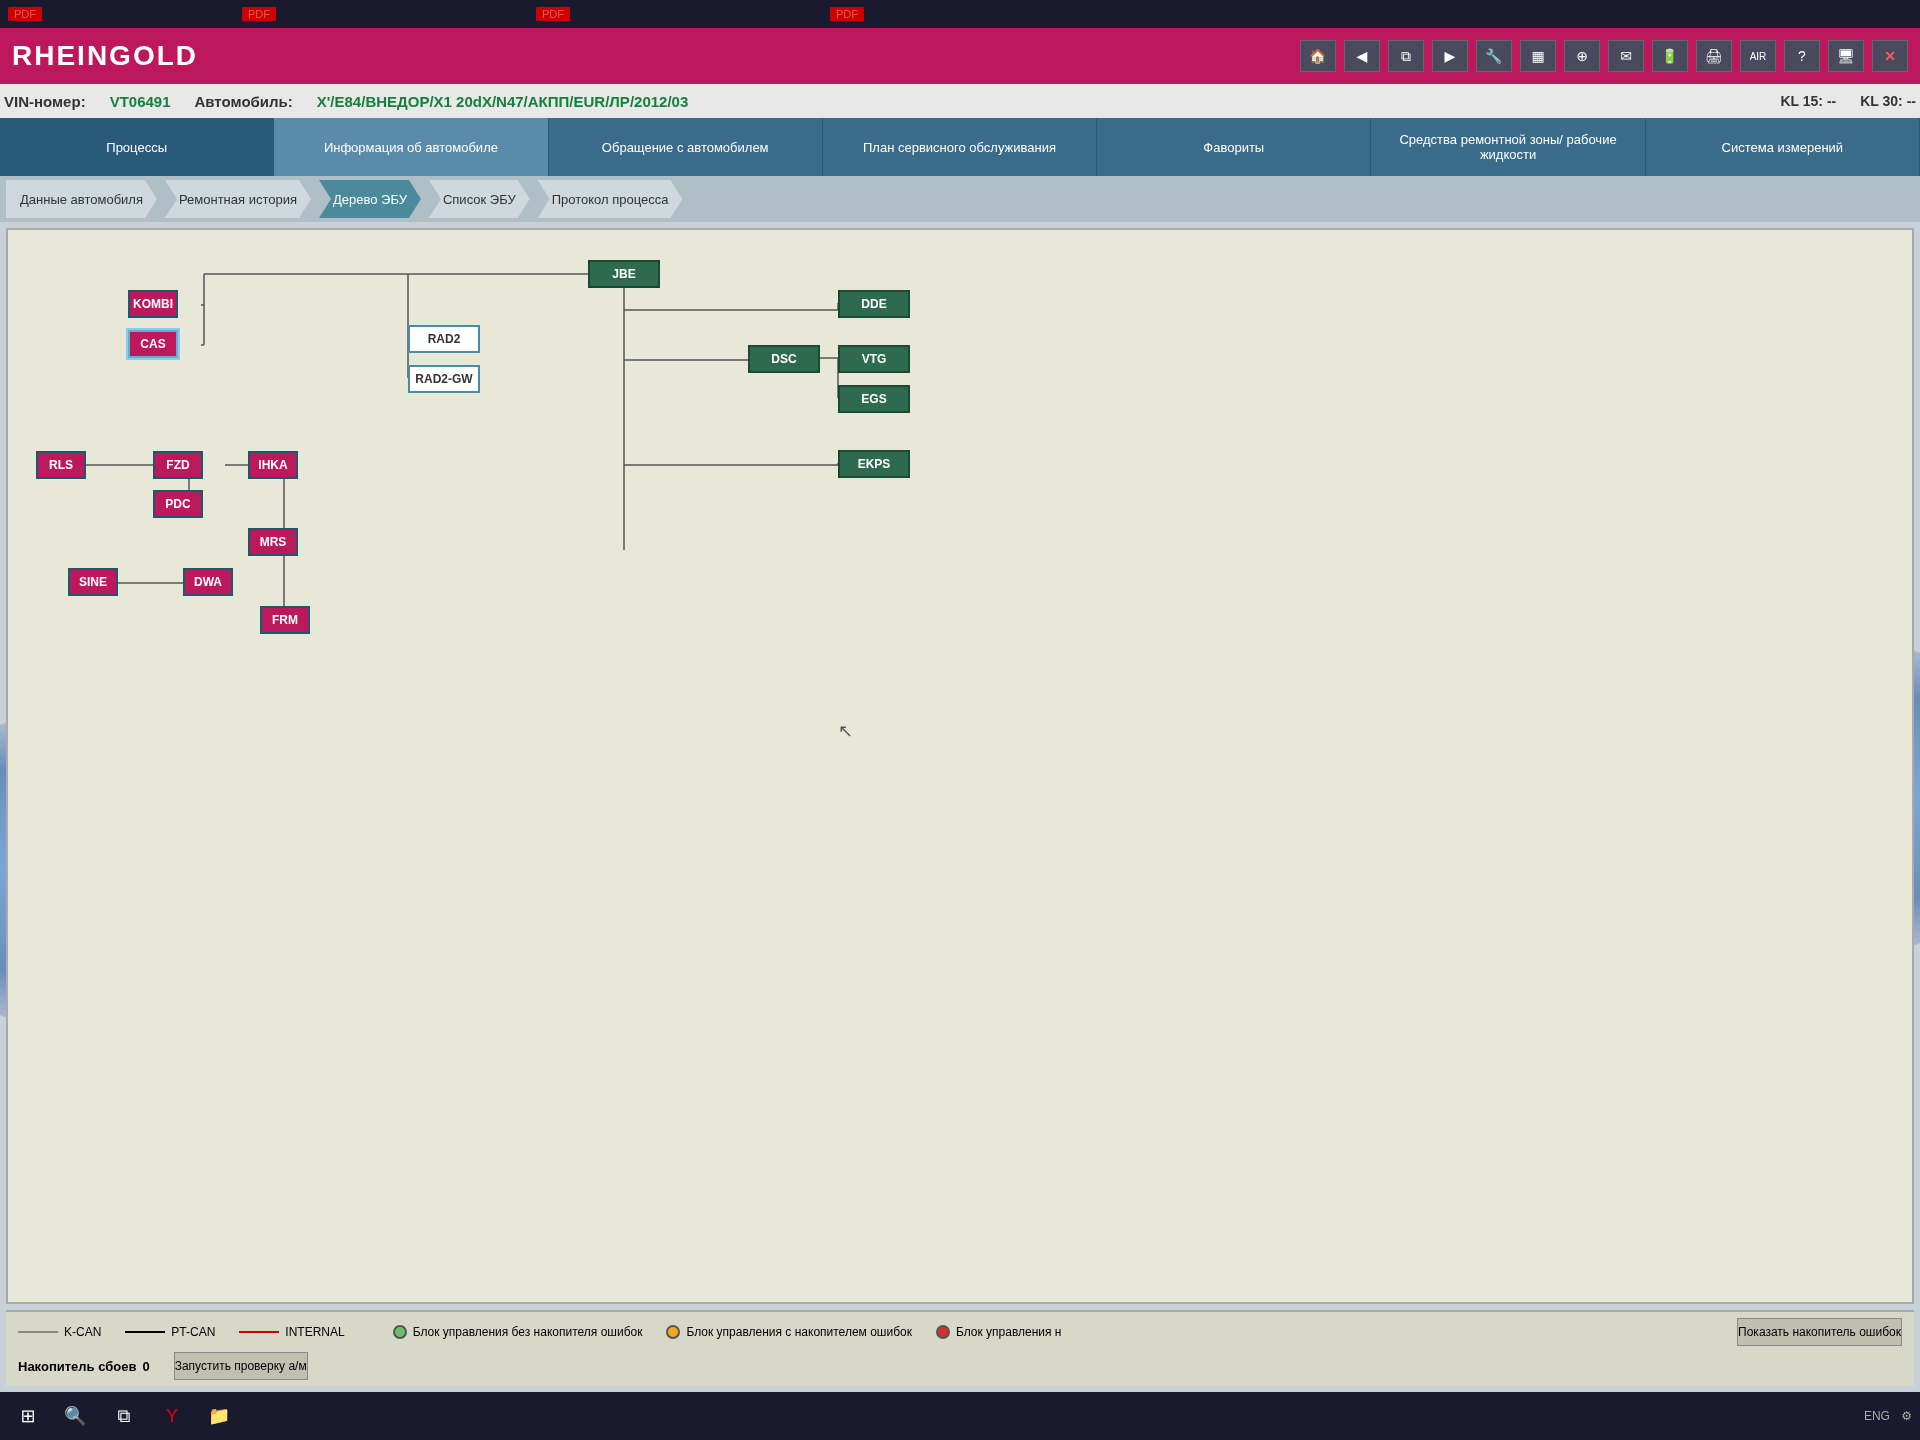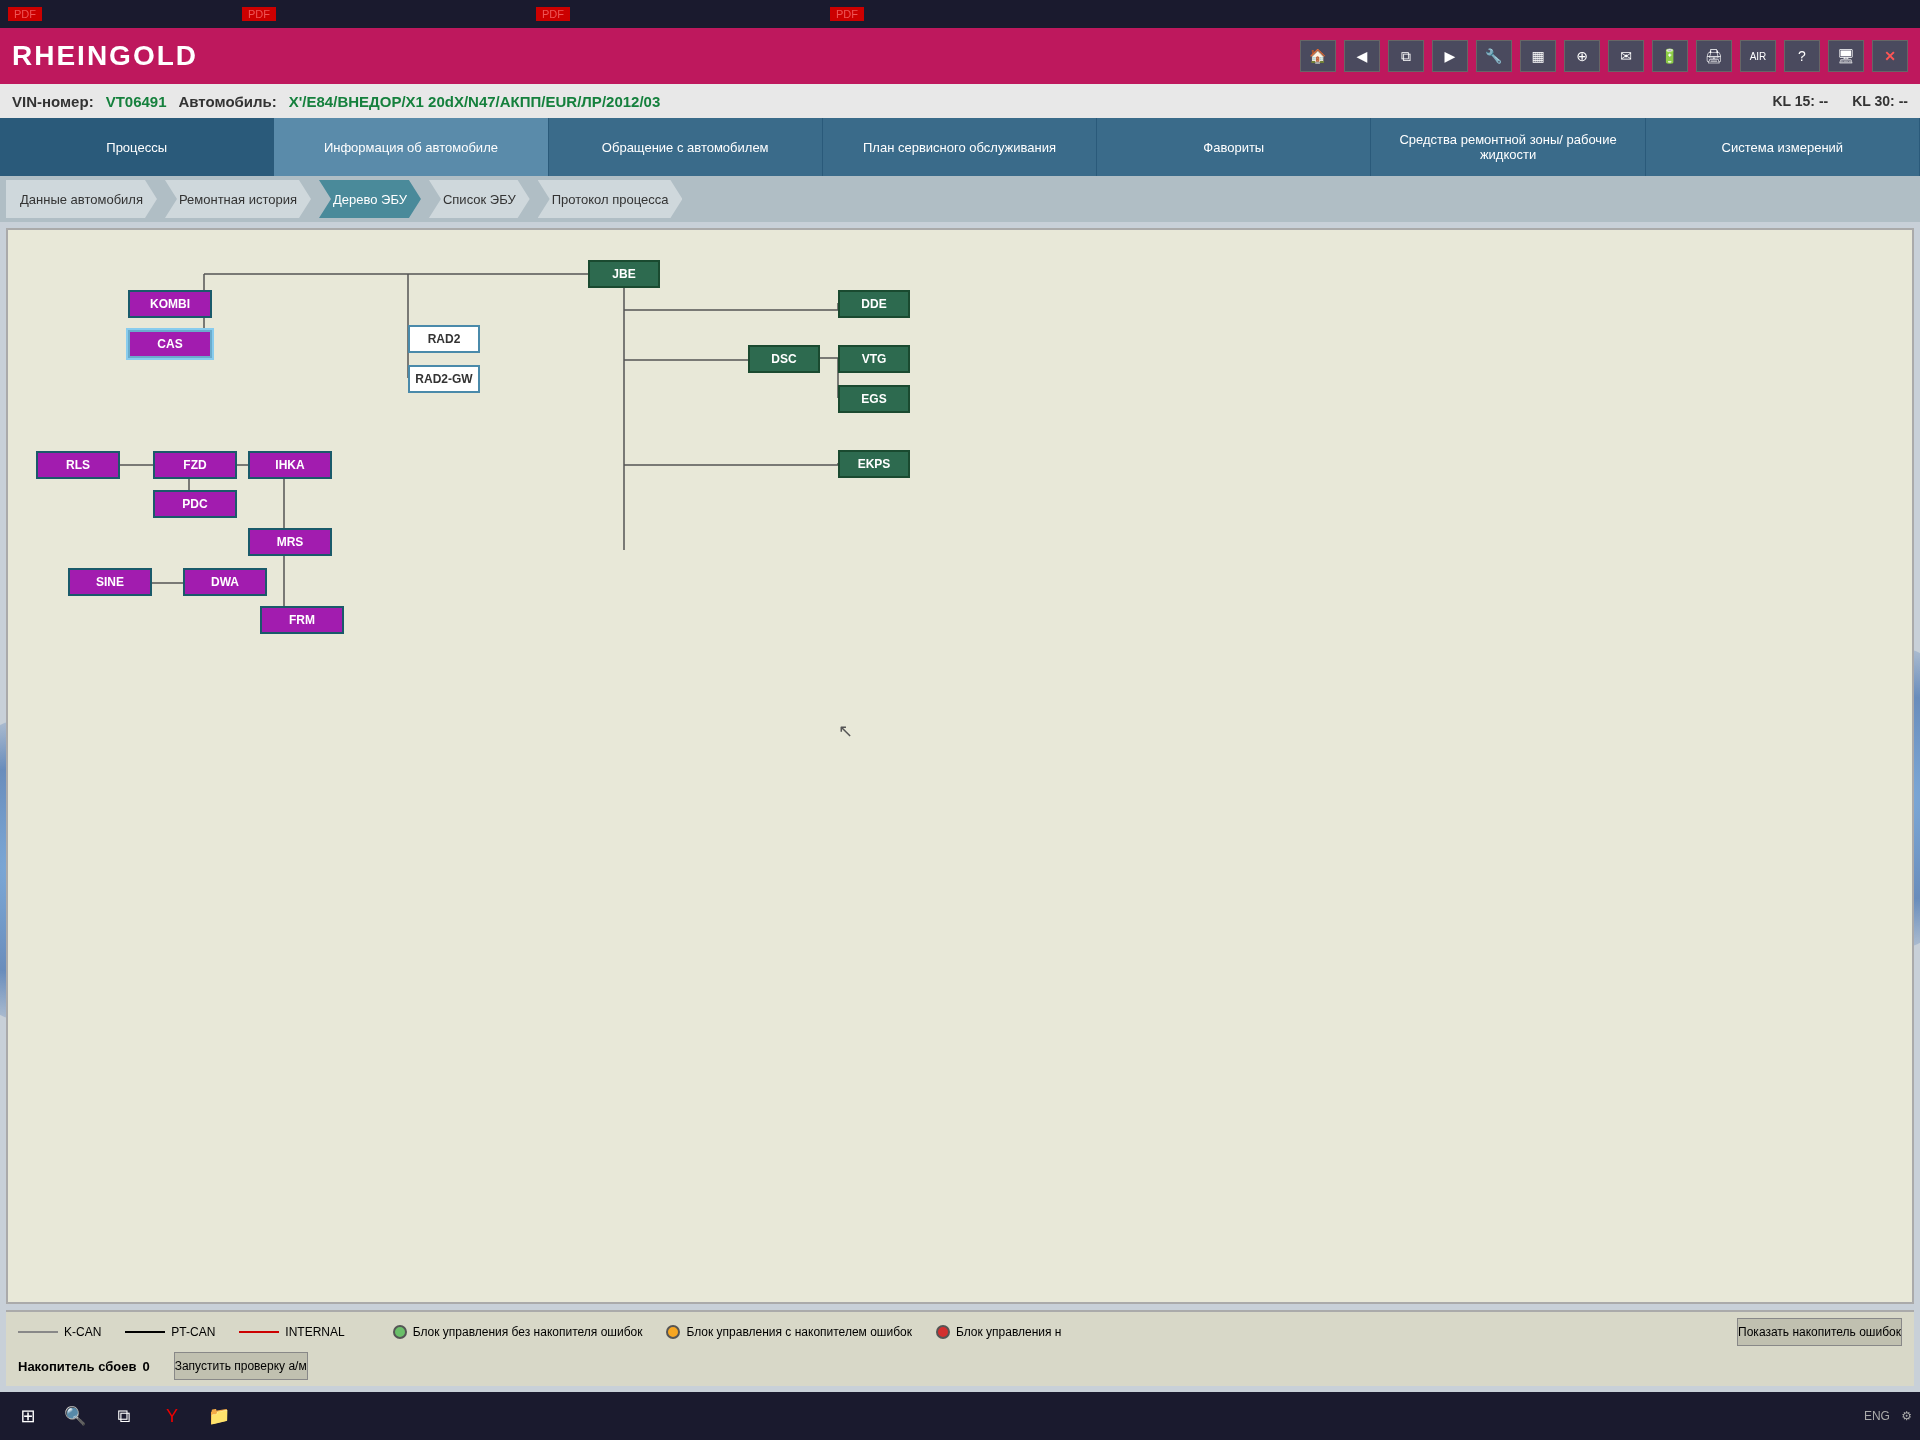"VIN-номер:" .vin-bar { gap: 12px -> 24px; padding: 4px 12px -> 4px 4px }
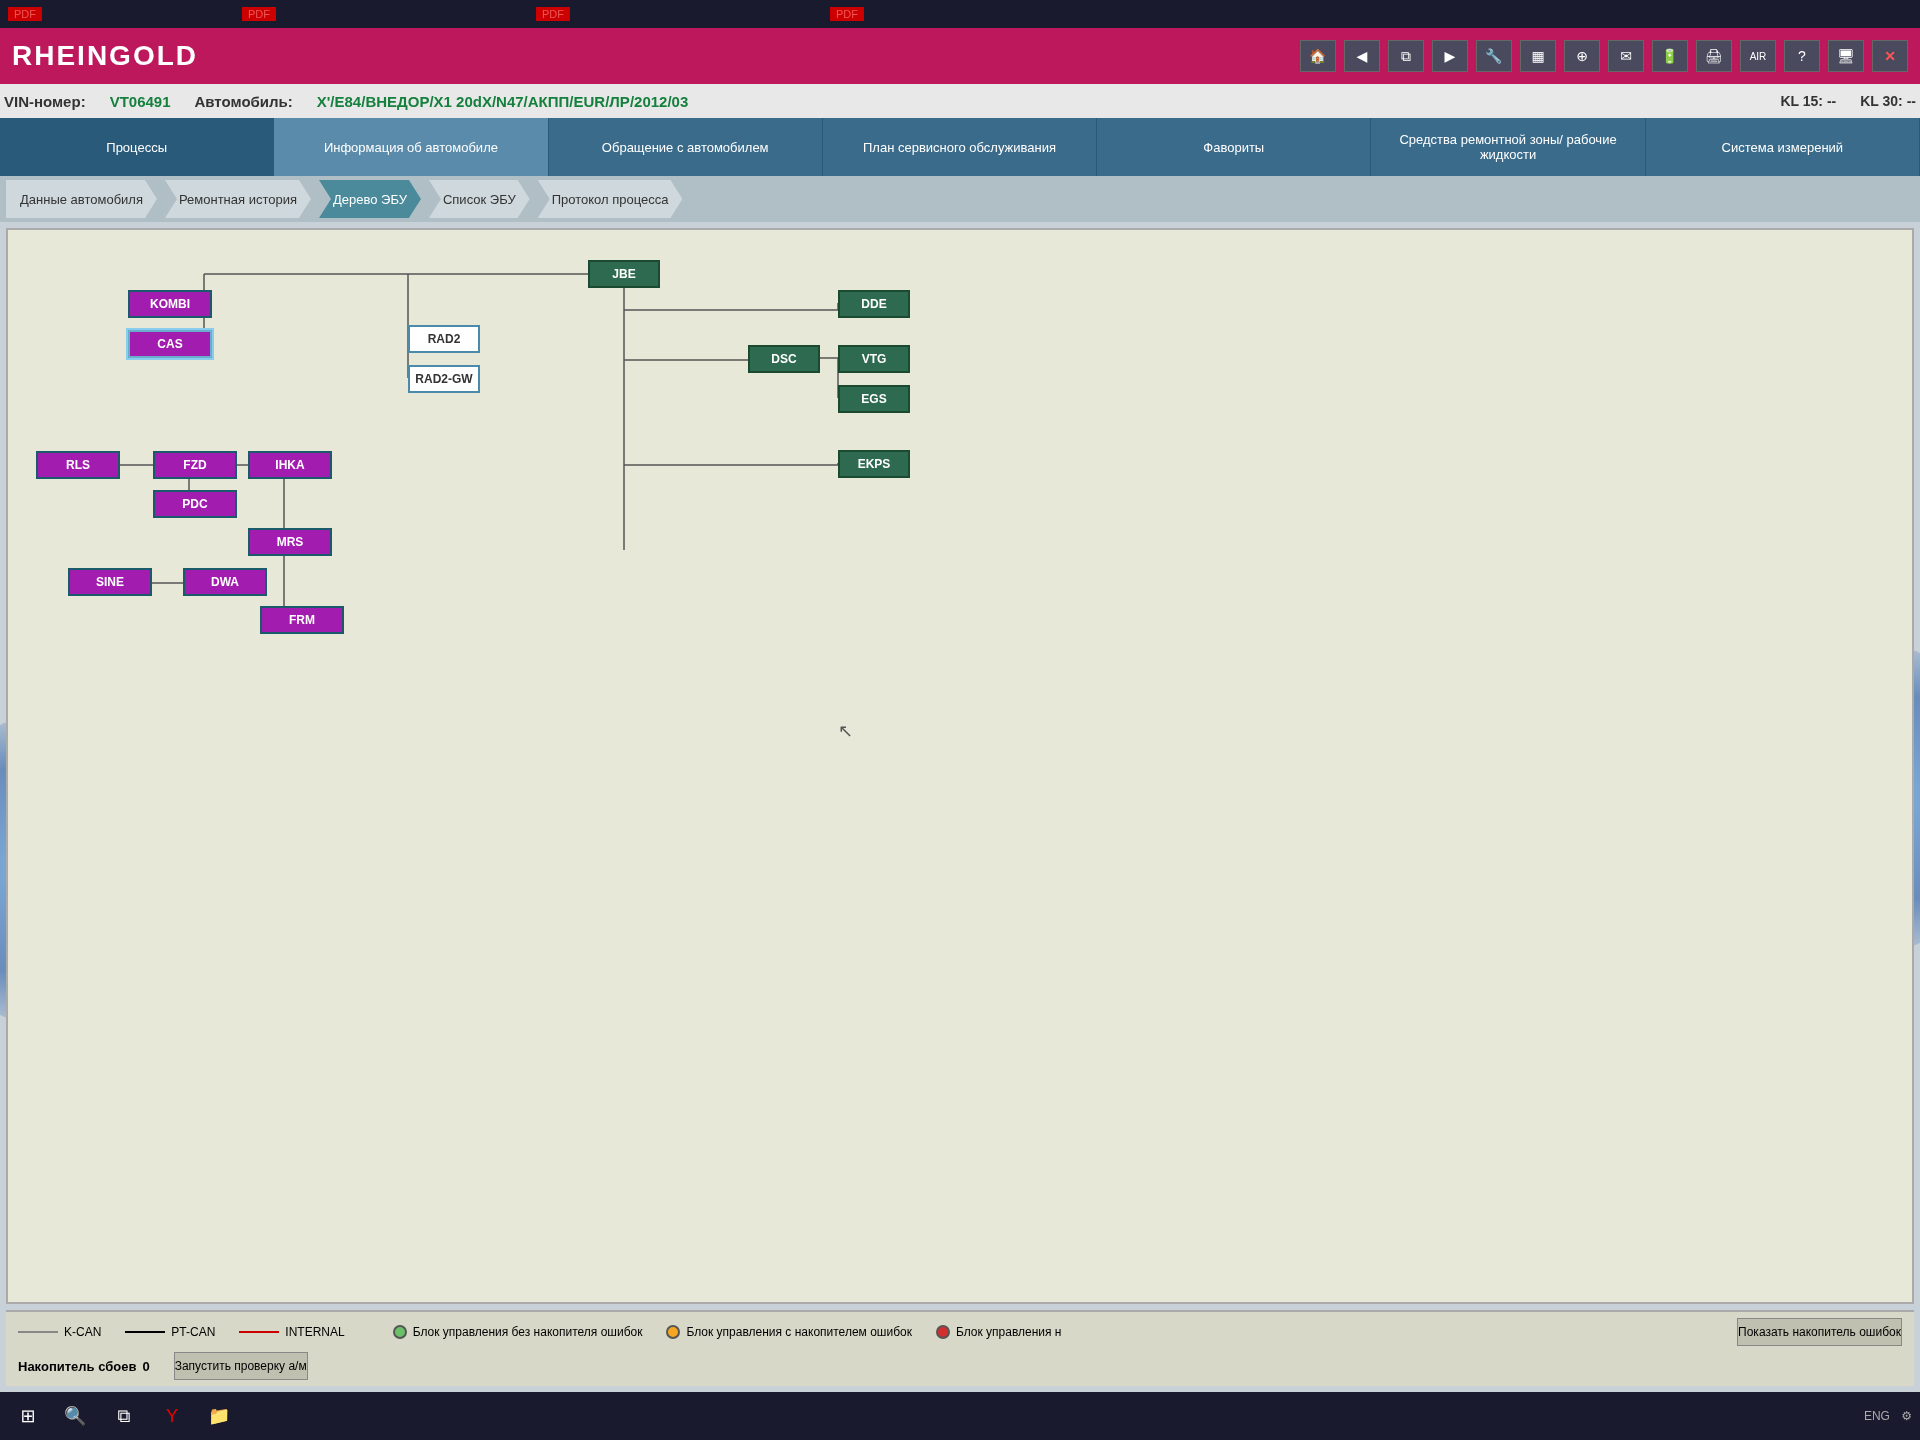"KOMBI" .ecu-node.teal { background: #a21caf -> #be185d; width: 84px -> 50px }
